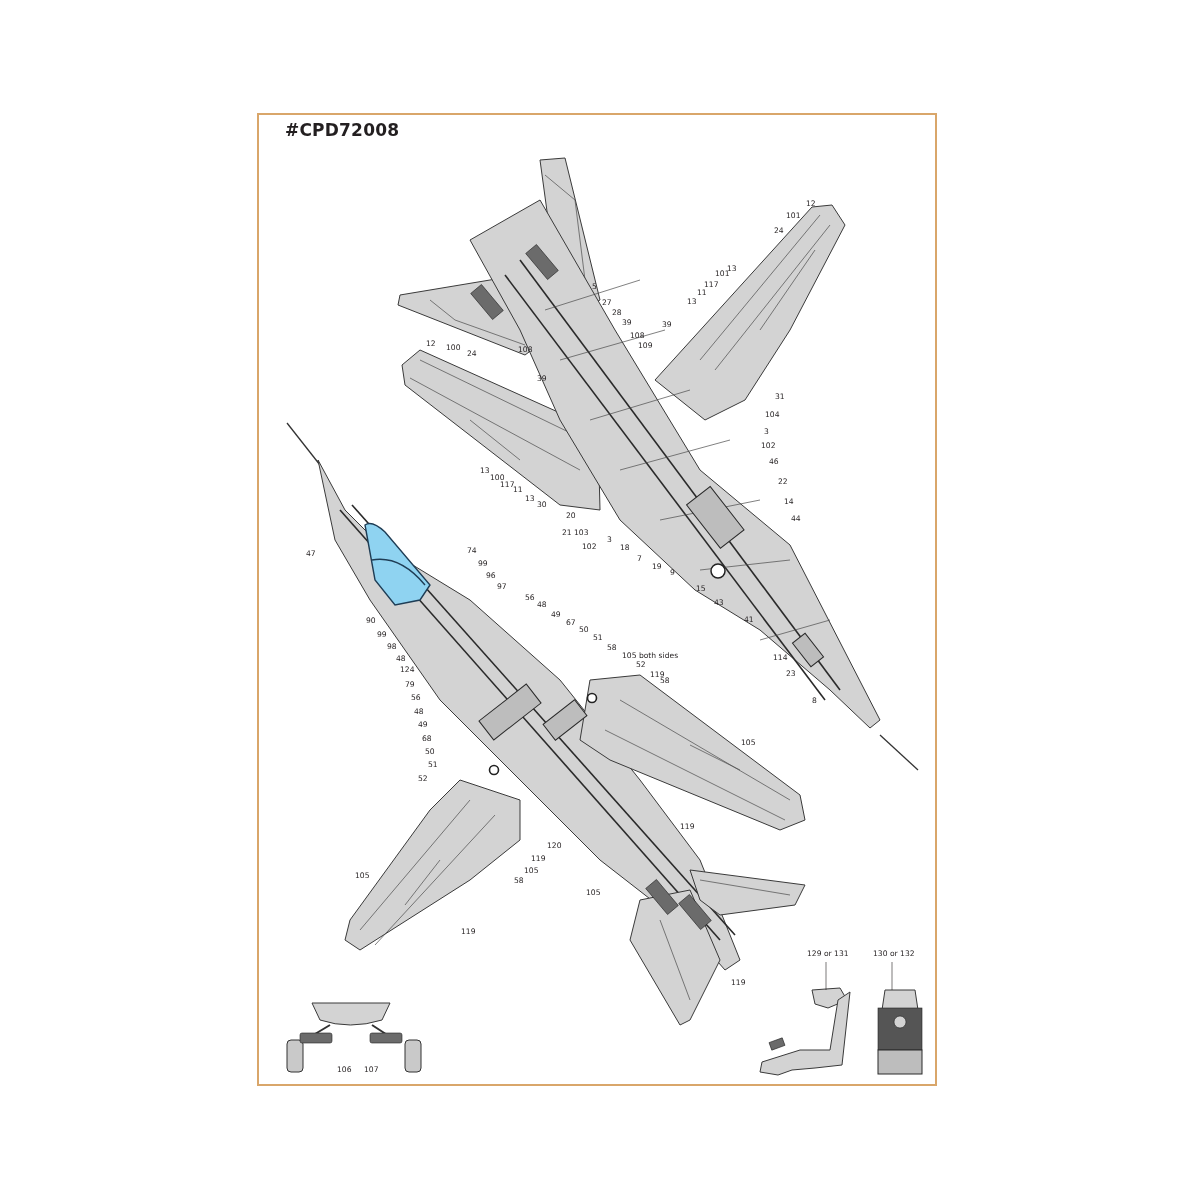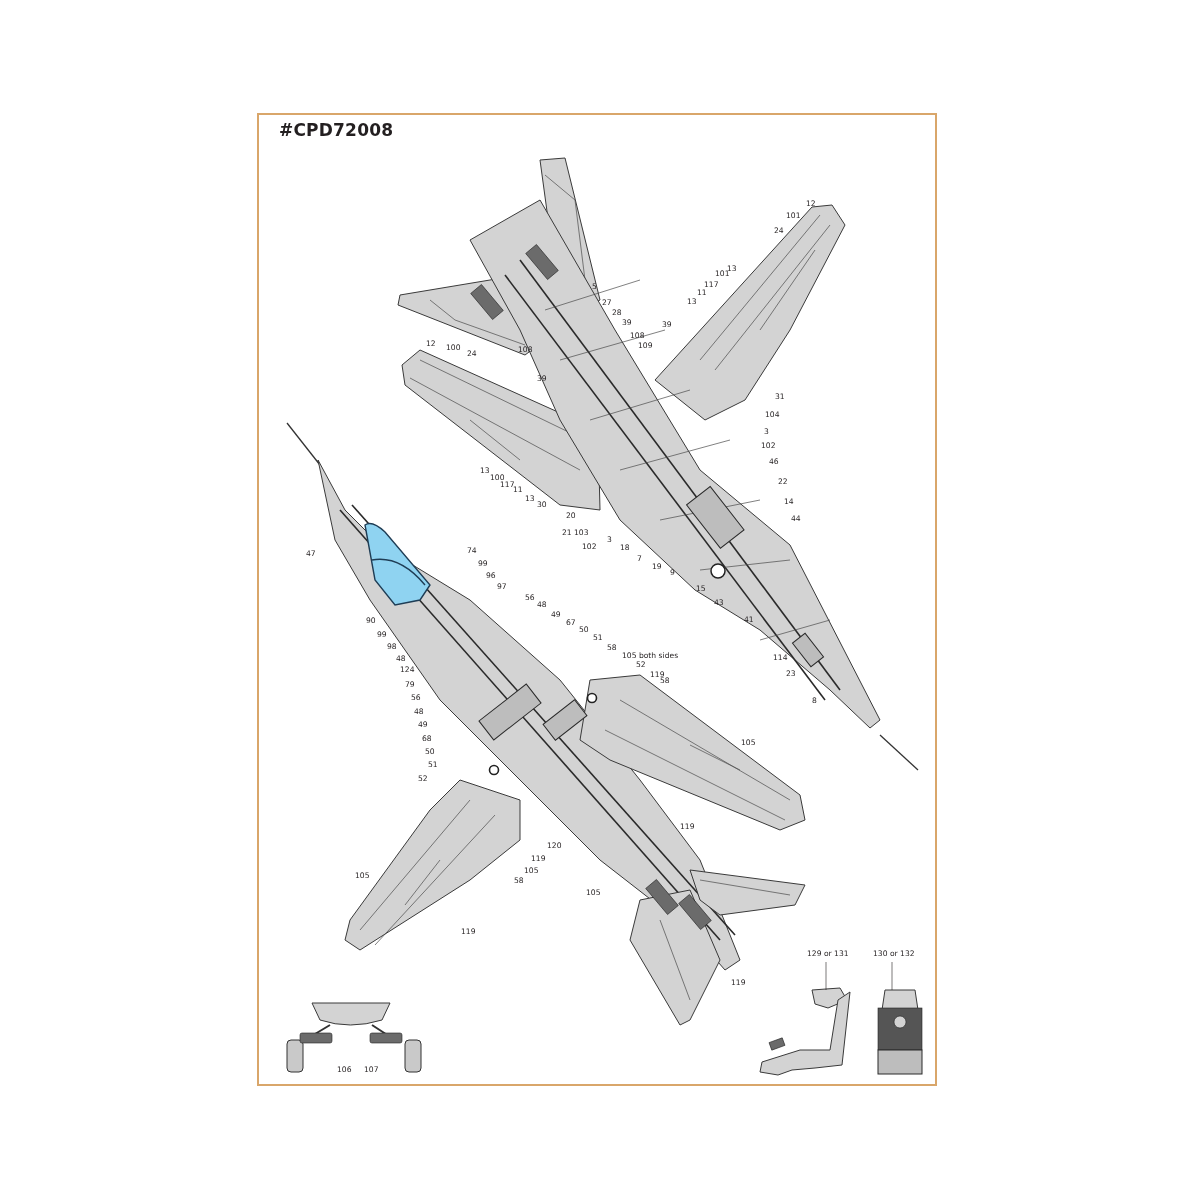"#CPD72008" #sheet-title { left: 20px -> 26px }
